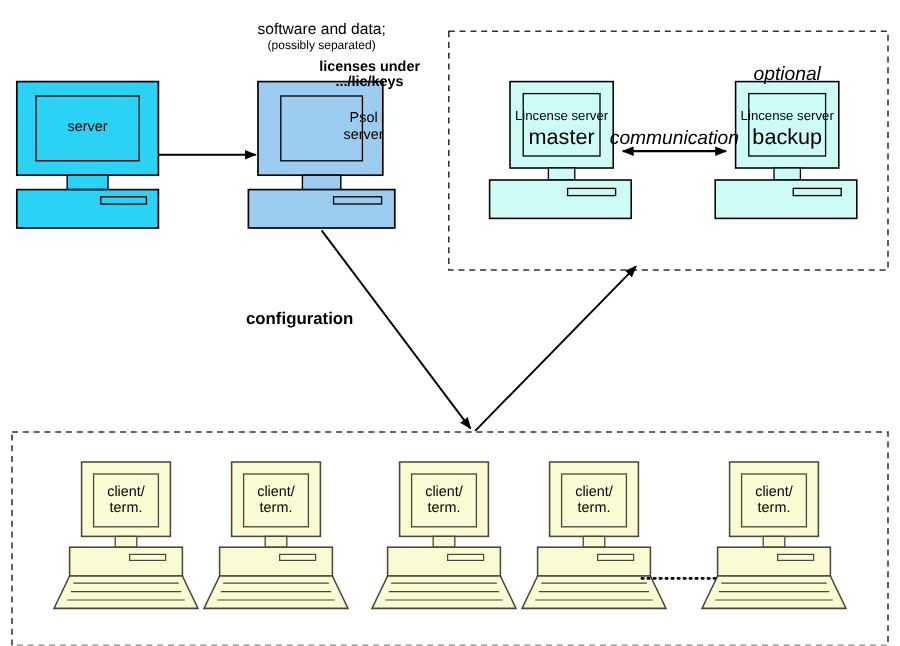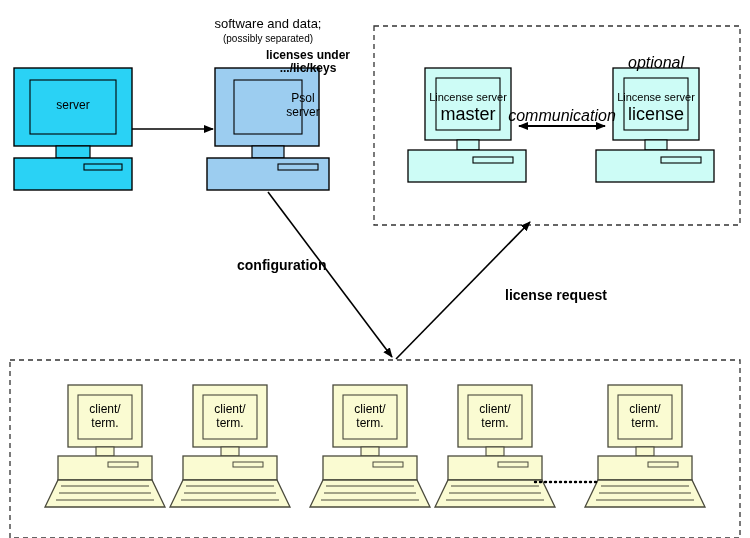"license" span.big { text: license -> backup }
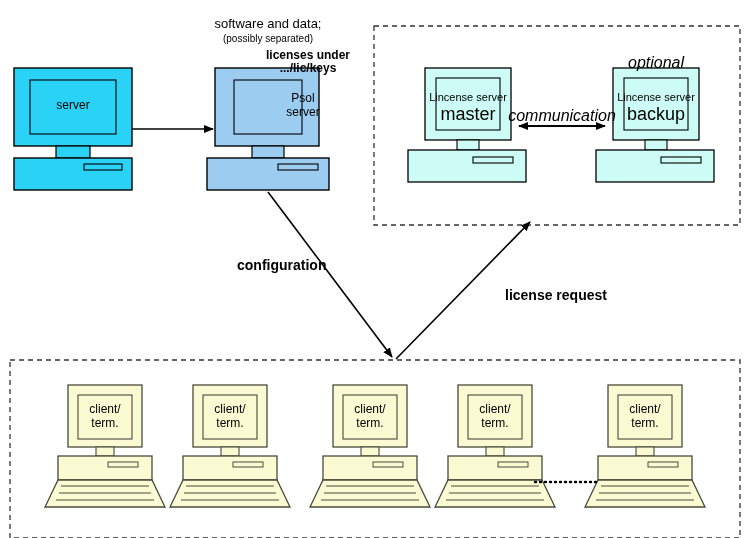"configuration" .flowlabel { margin-left: 32px -> none }
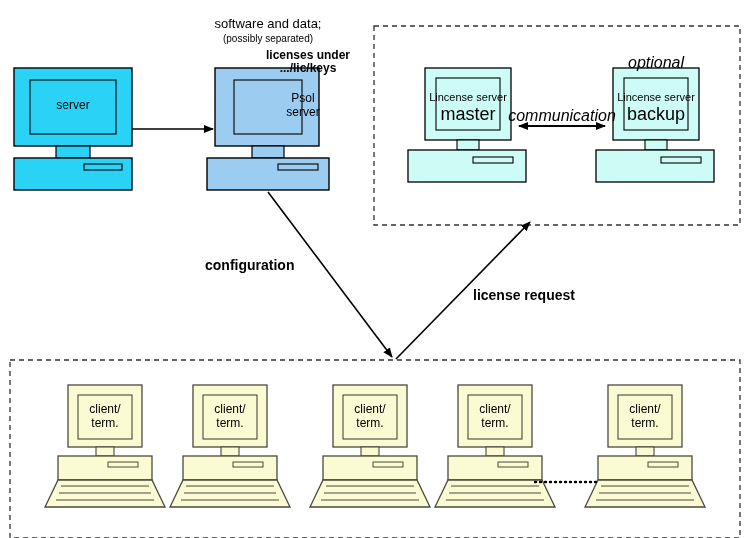"license request" div.lbl { html: <div>license request</div> -> none }
